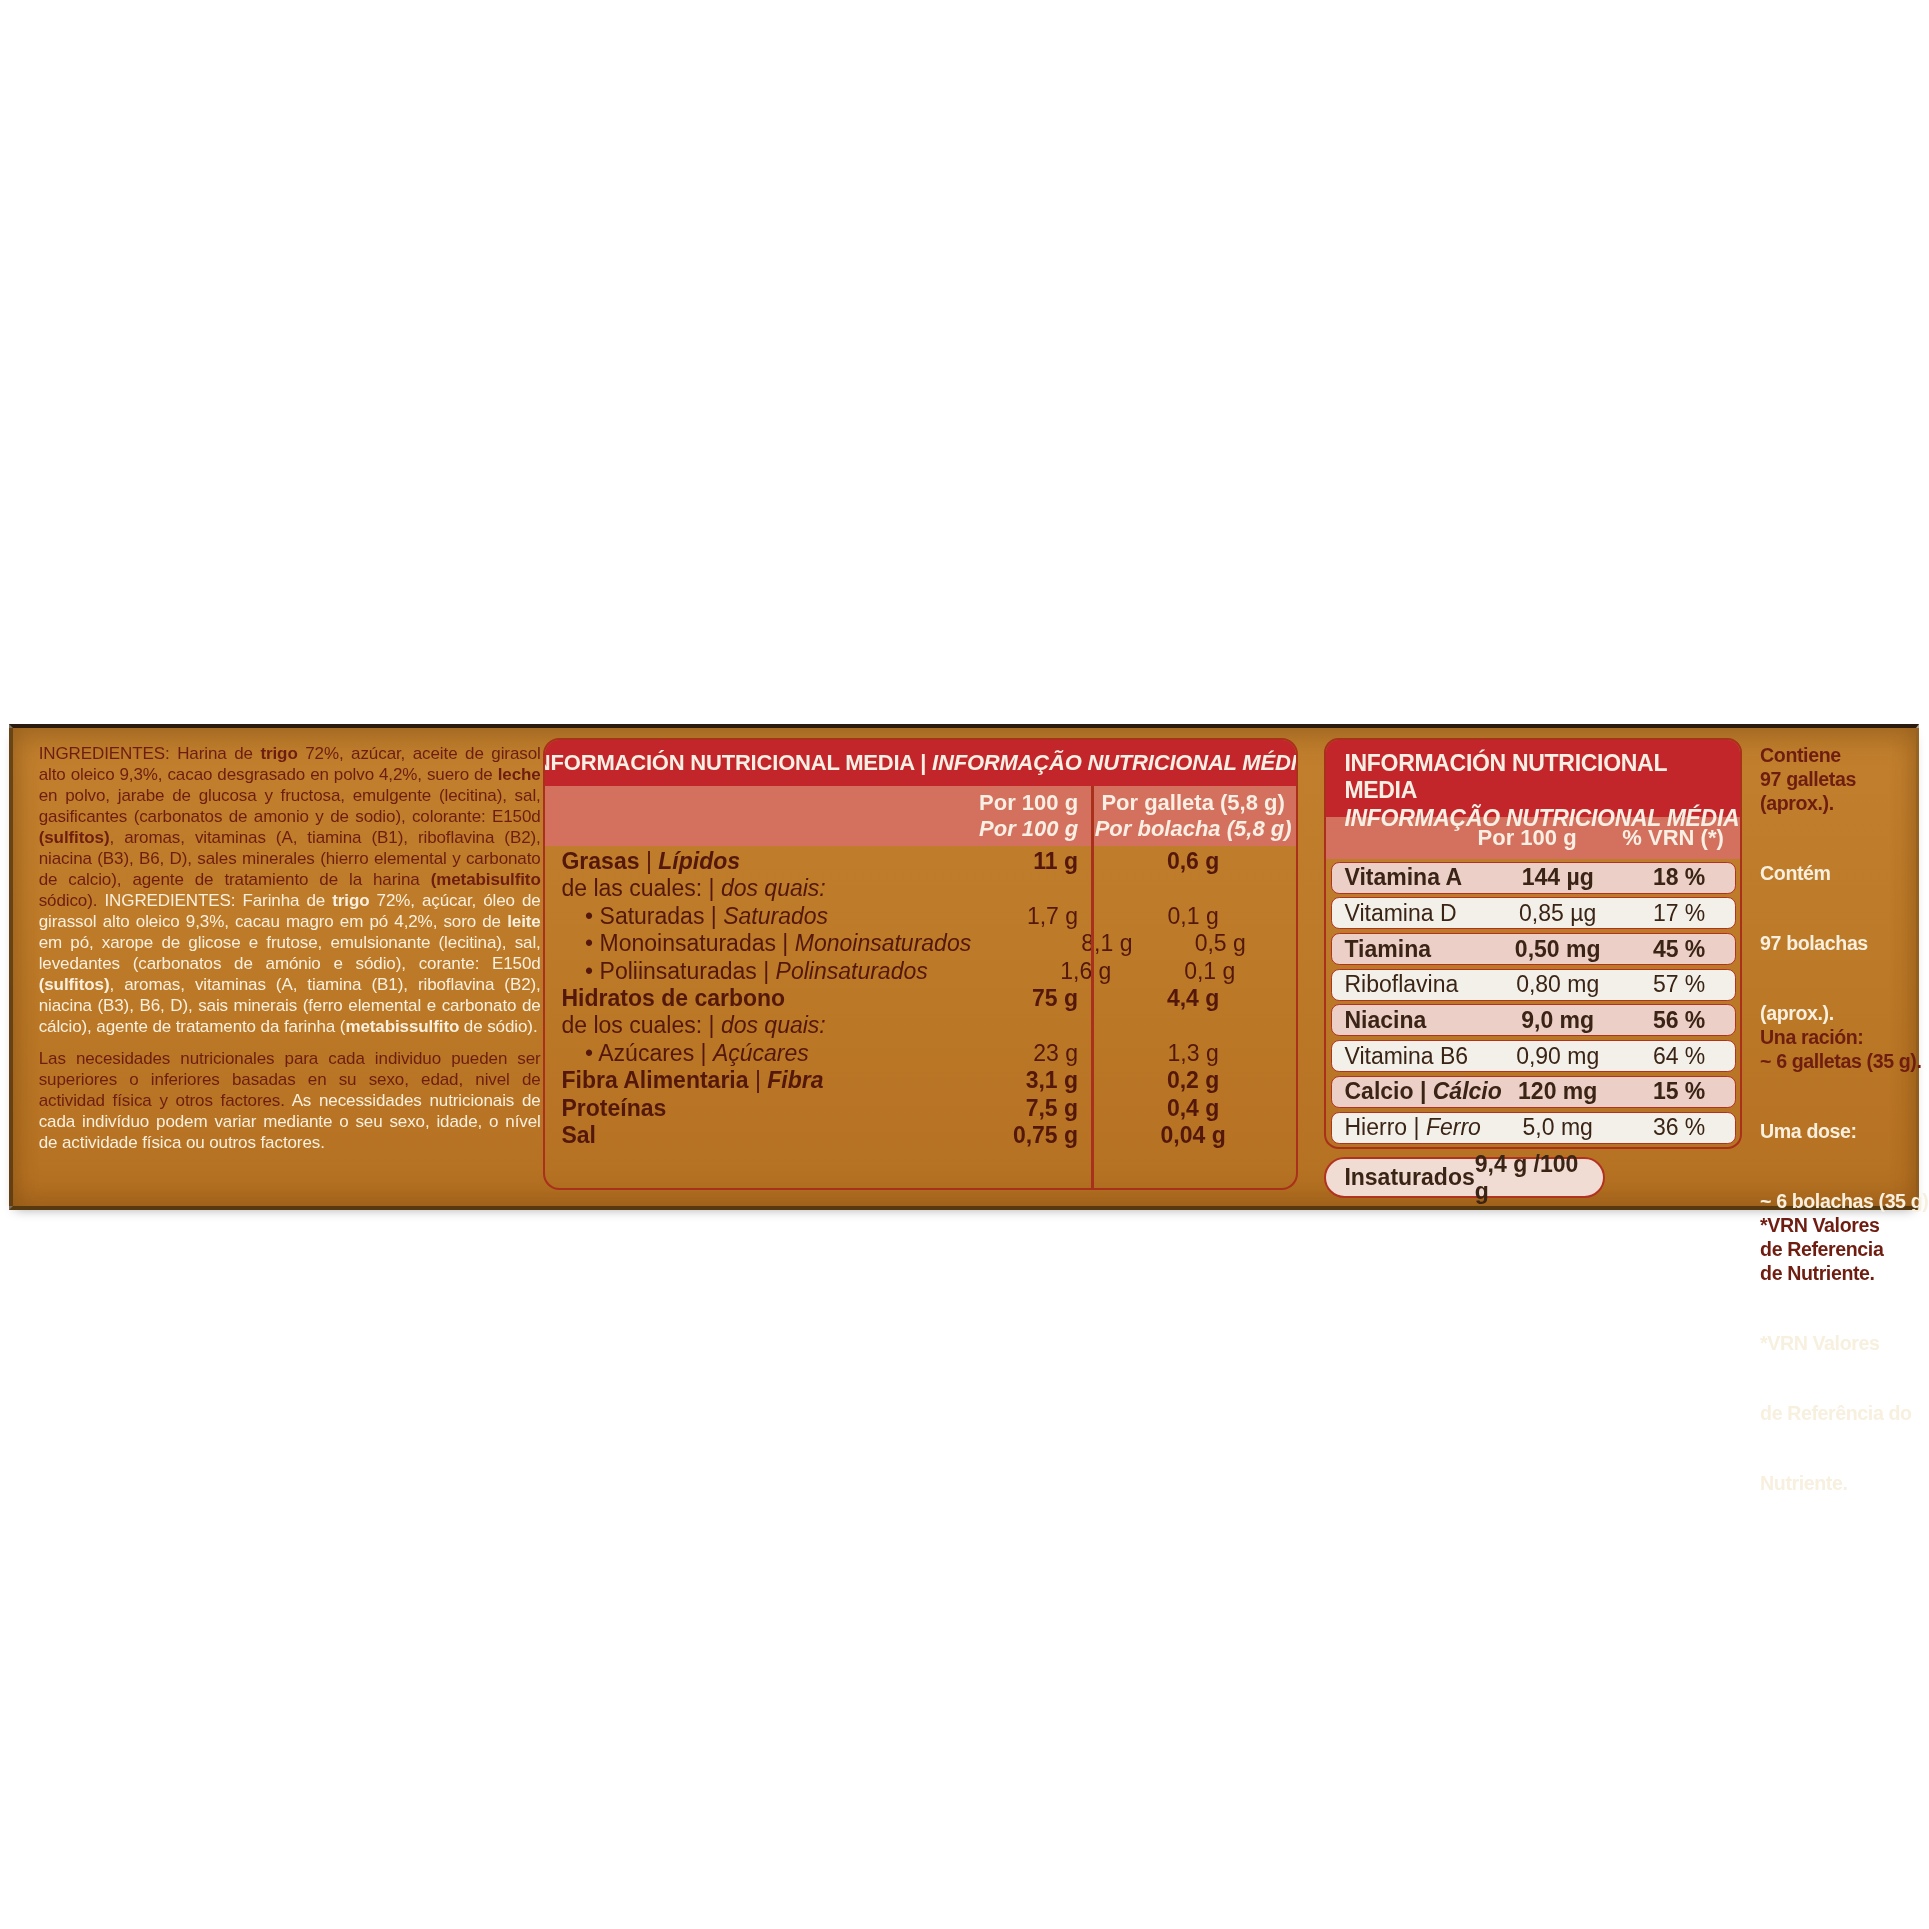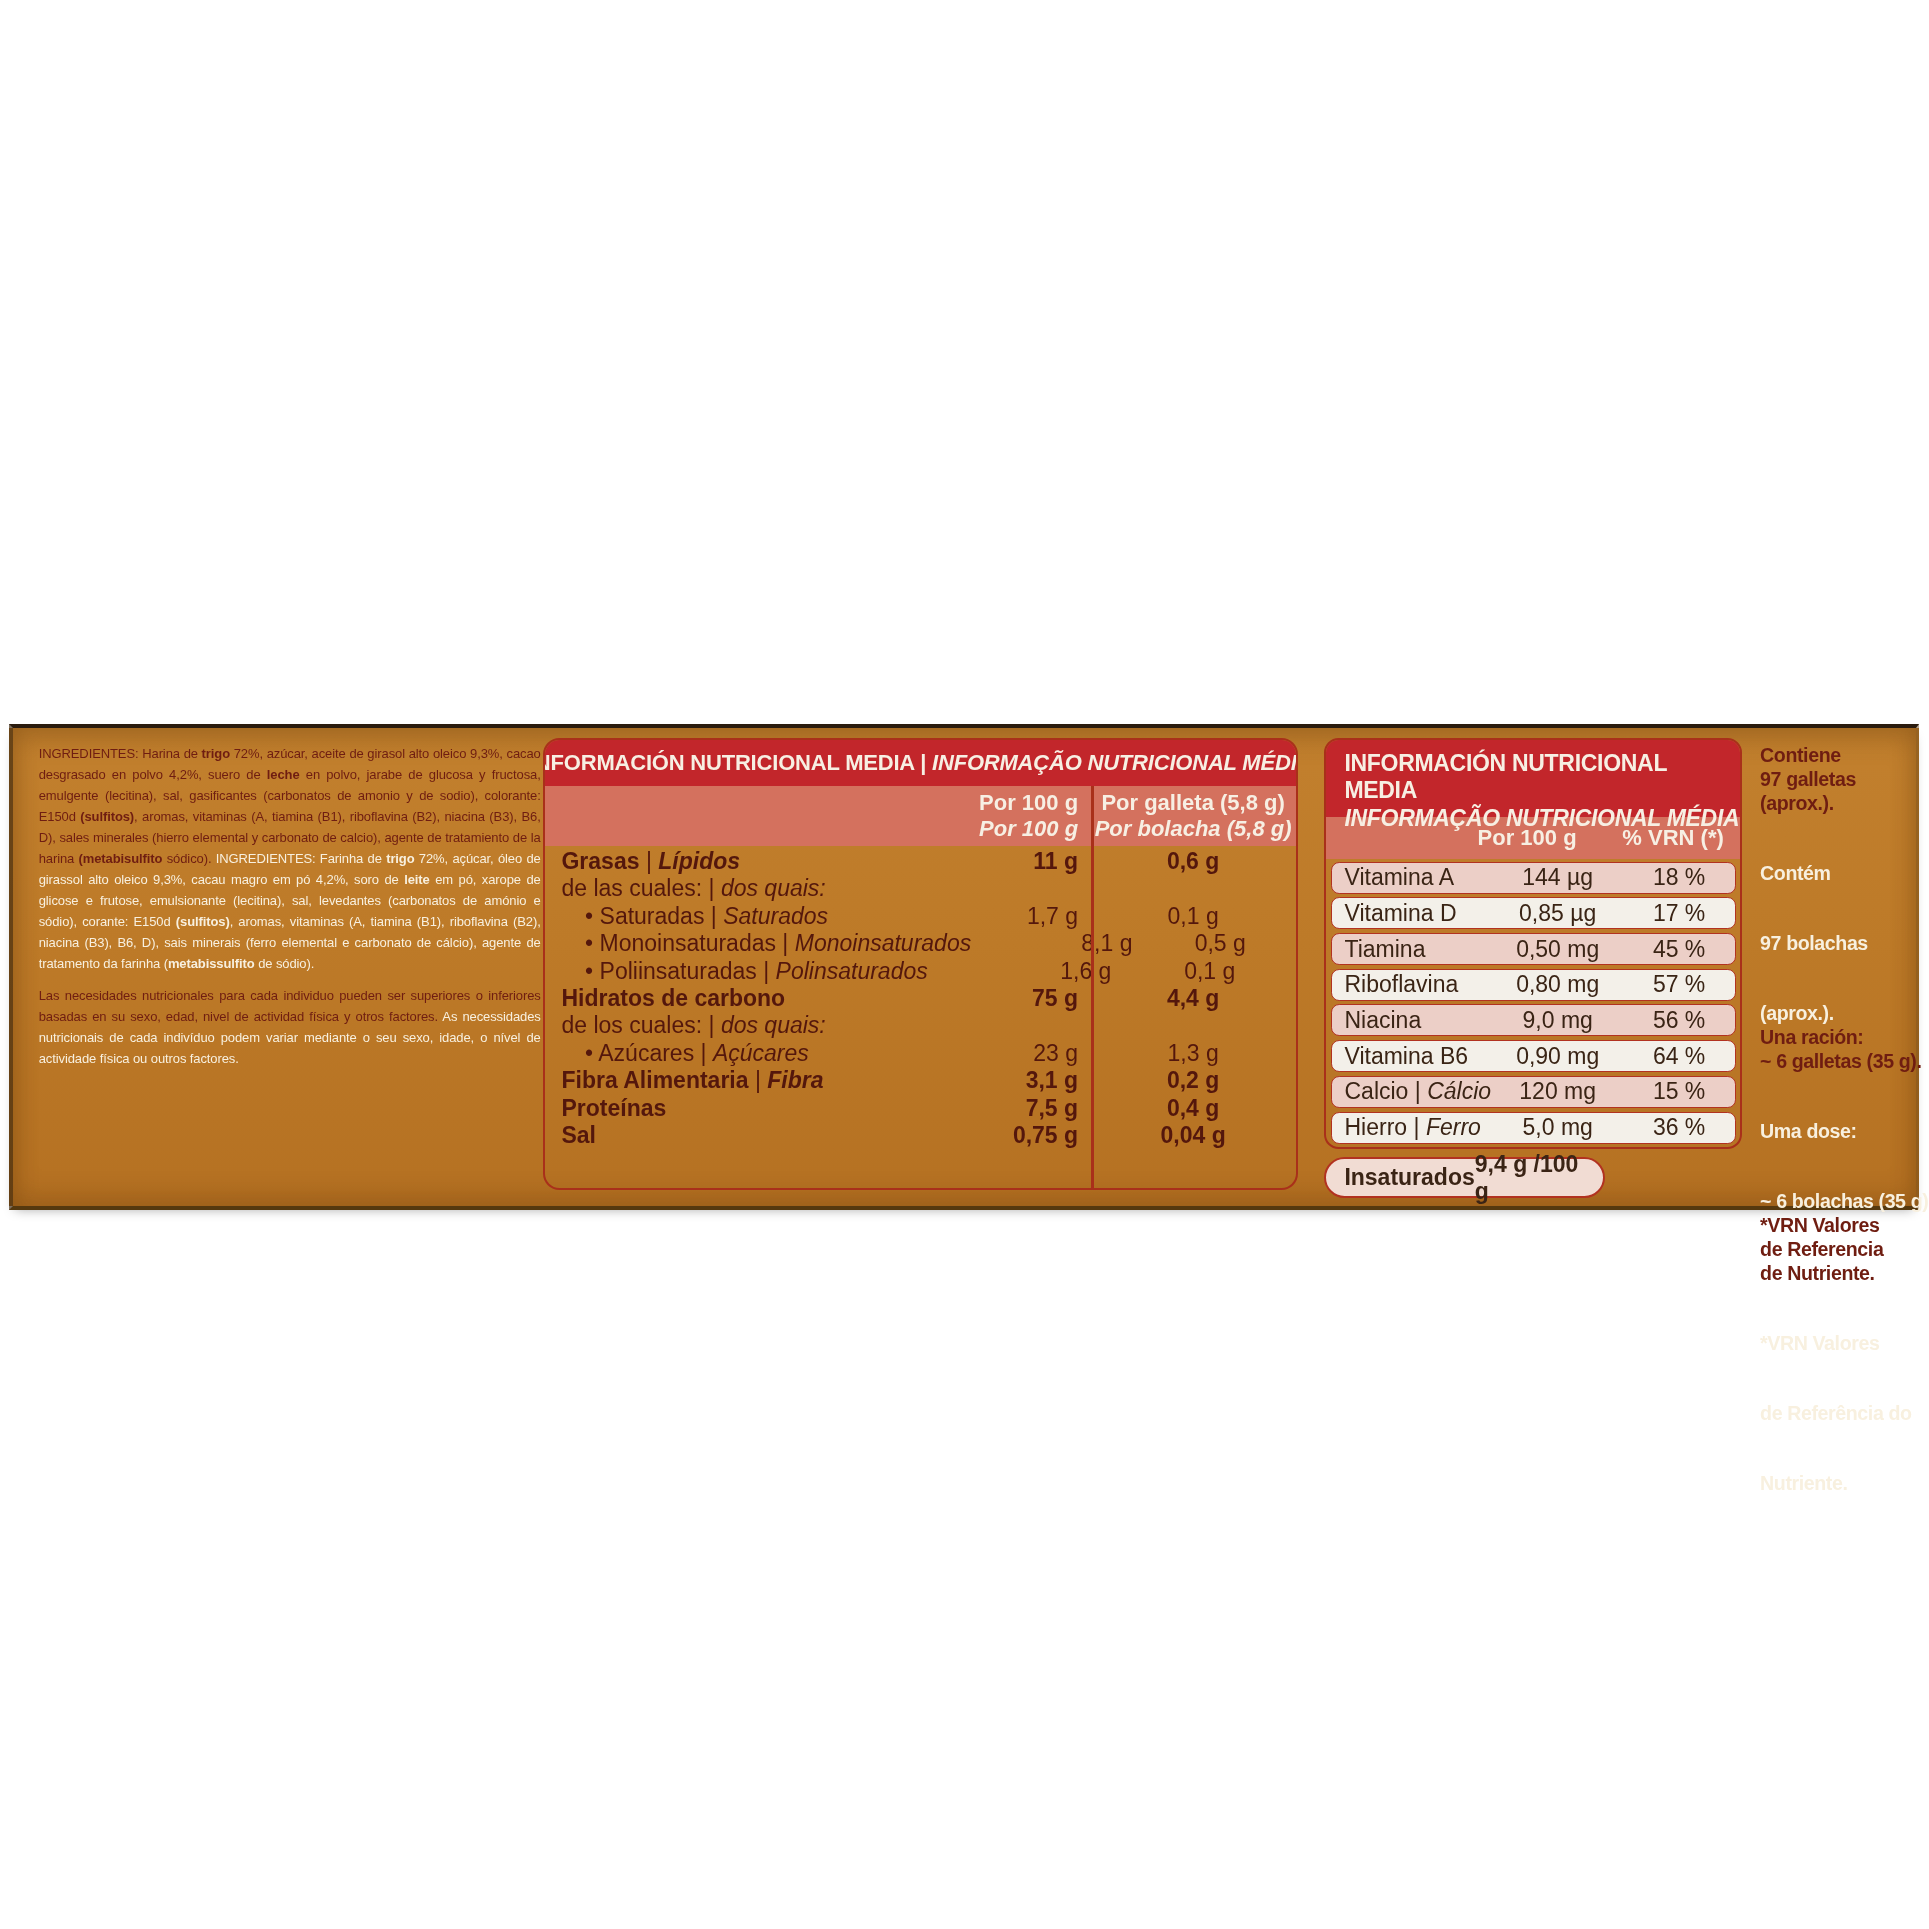"INGREDIENTES: Harina de trigo 72%," .ingredients { font-size: 13px -> 17px }
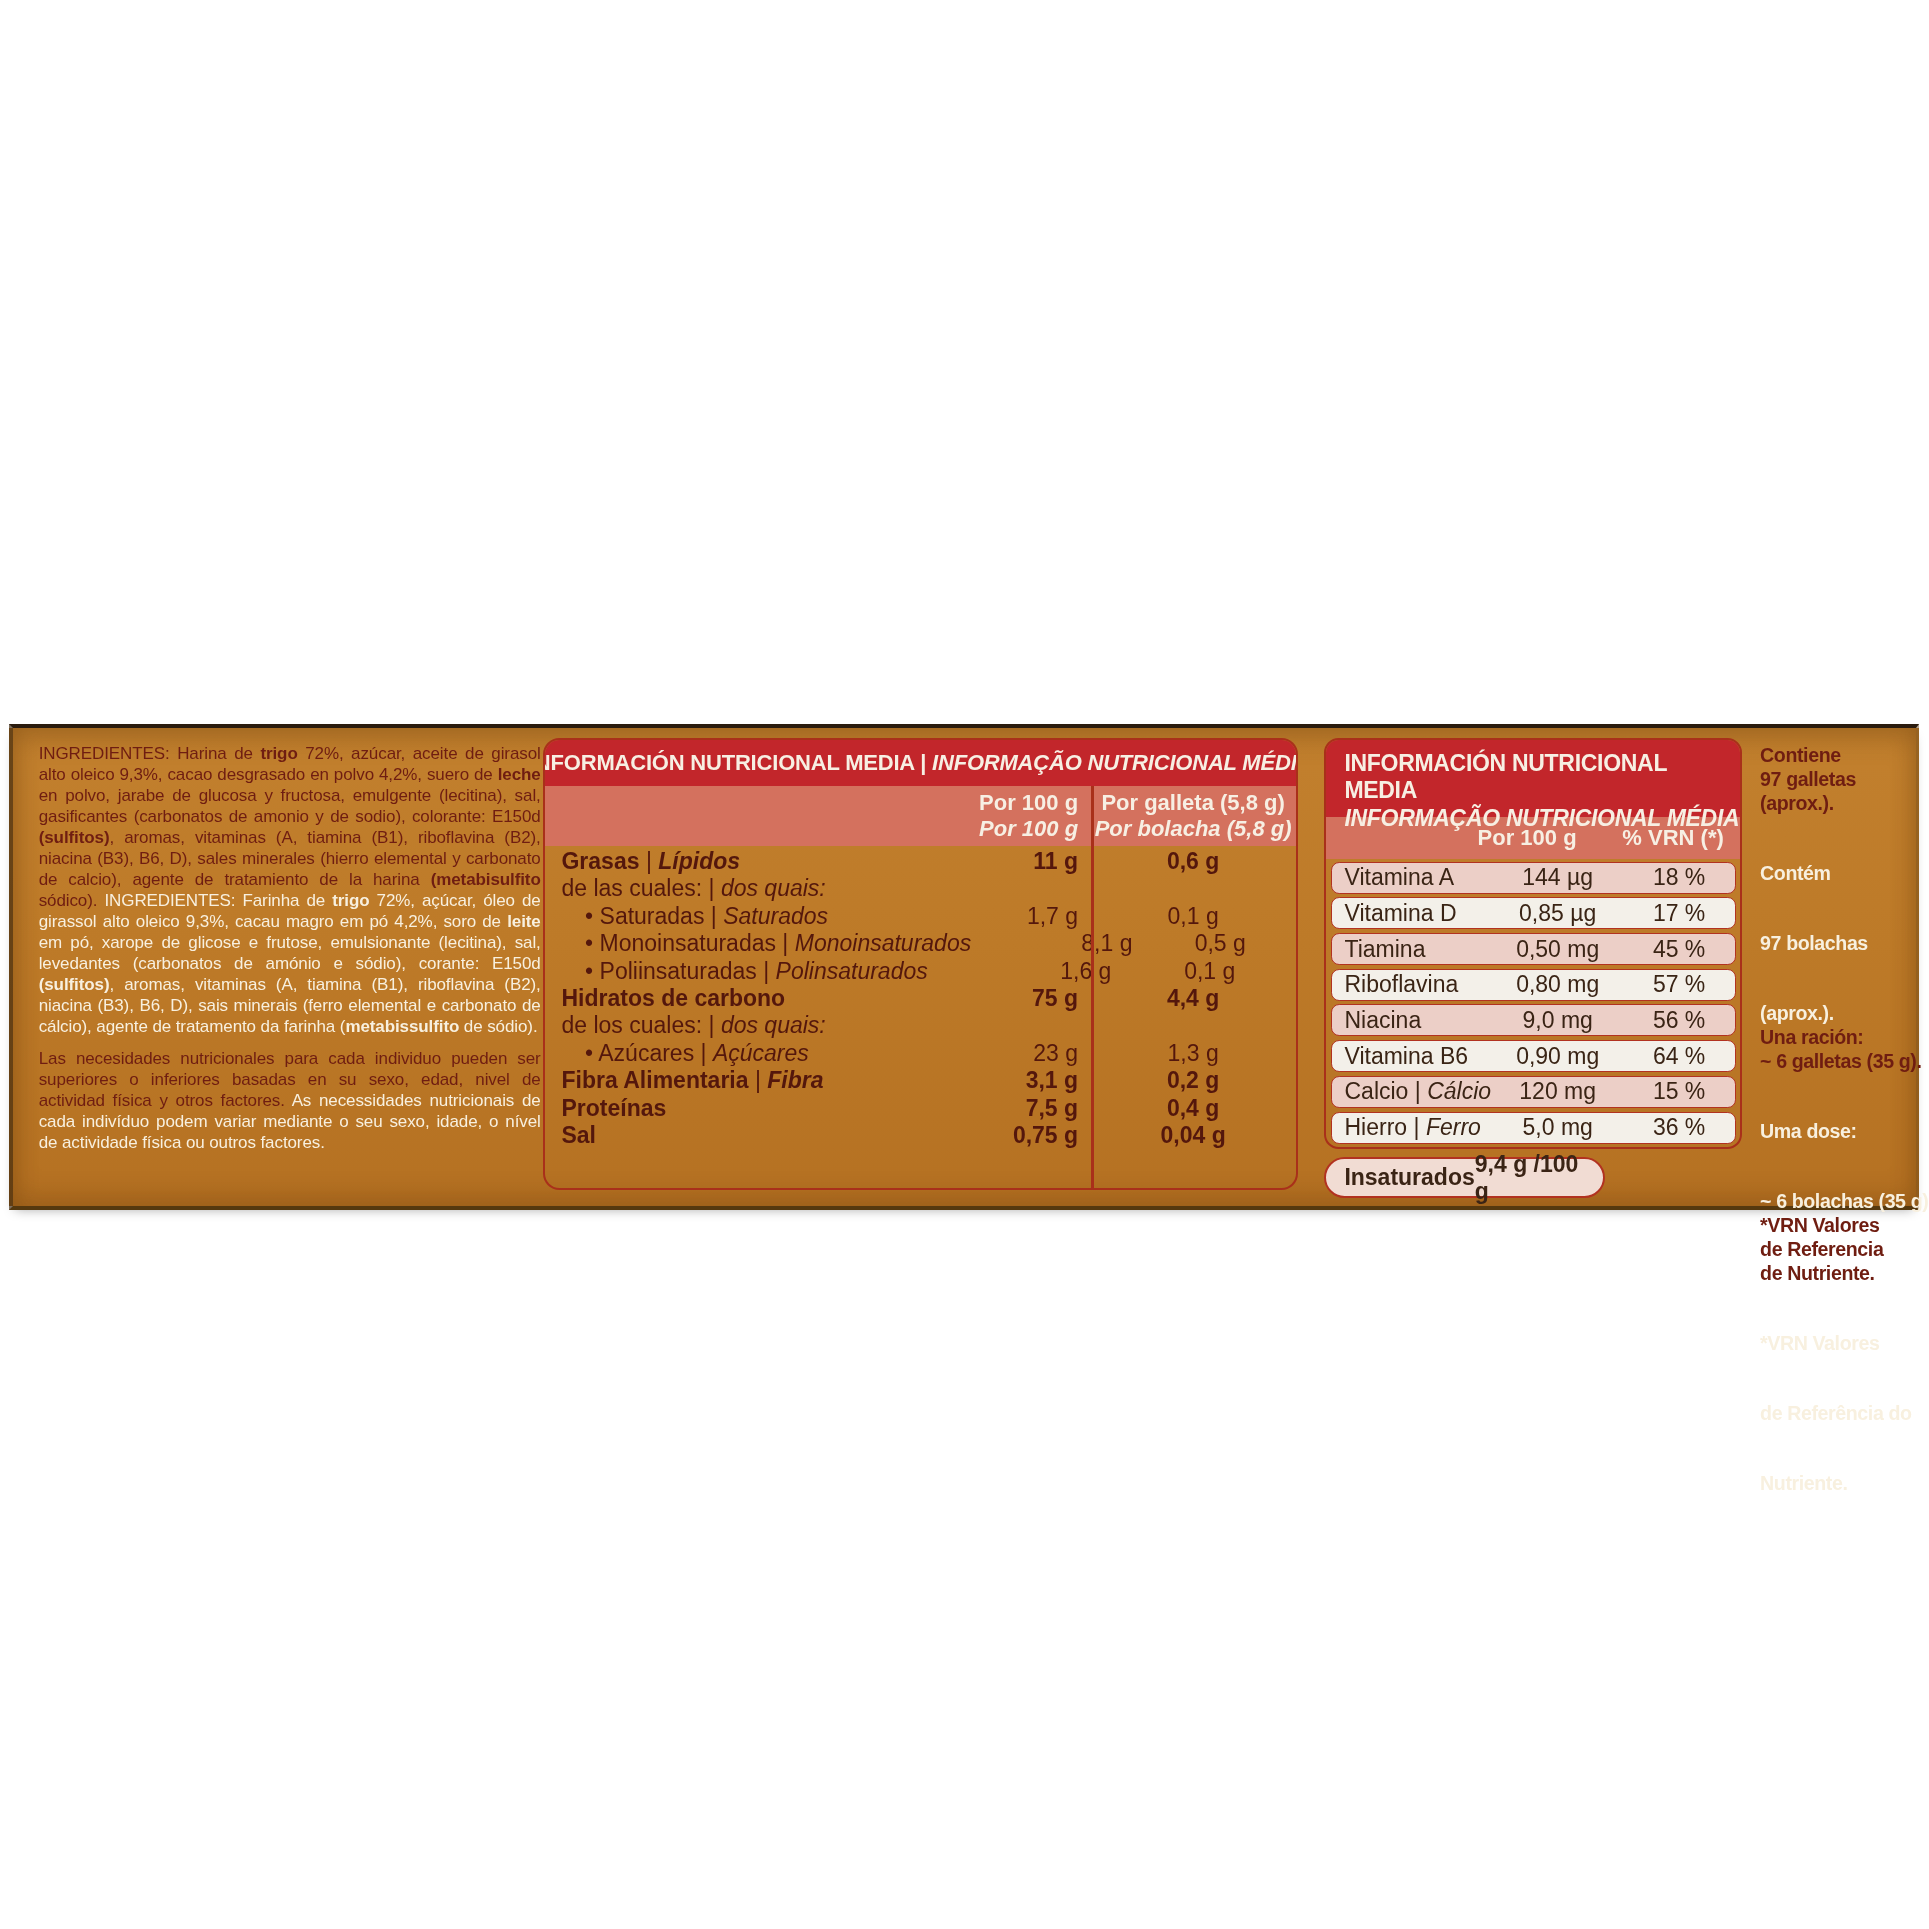"Vitamina A" .vrow.odd { font-weight: none -> bold }
